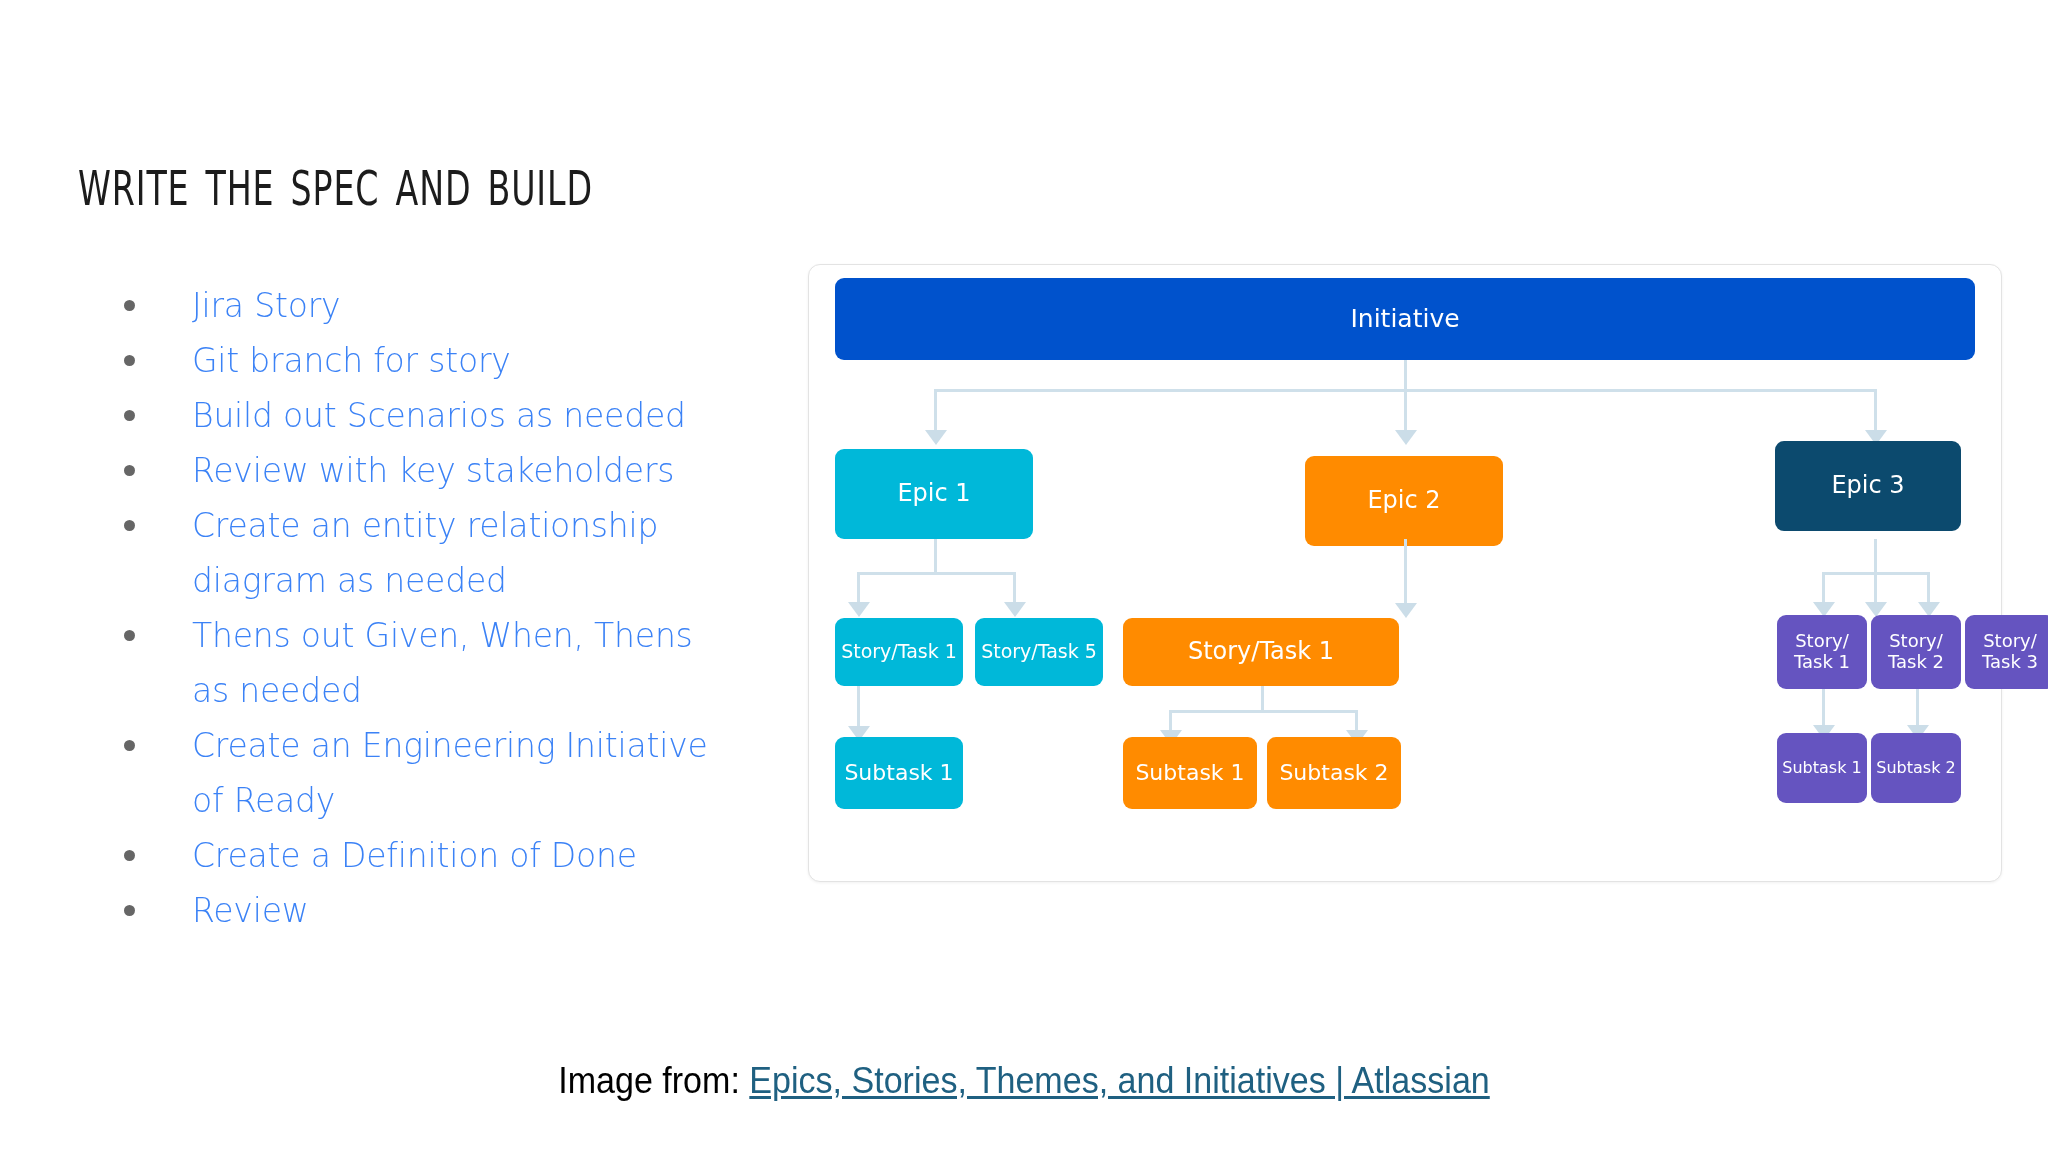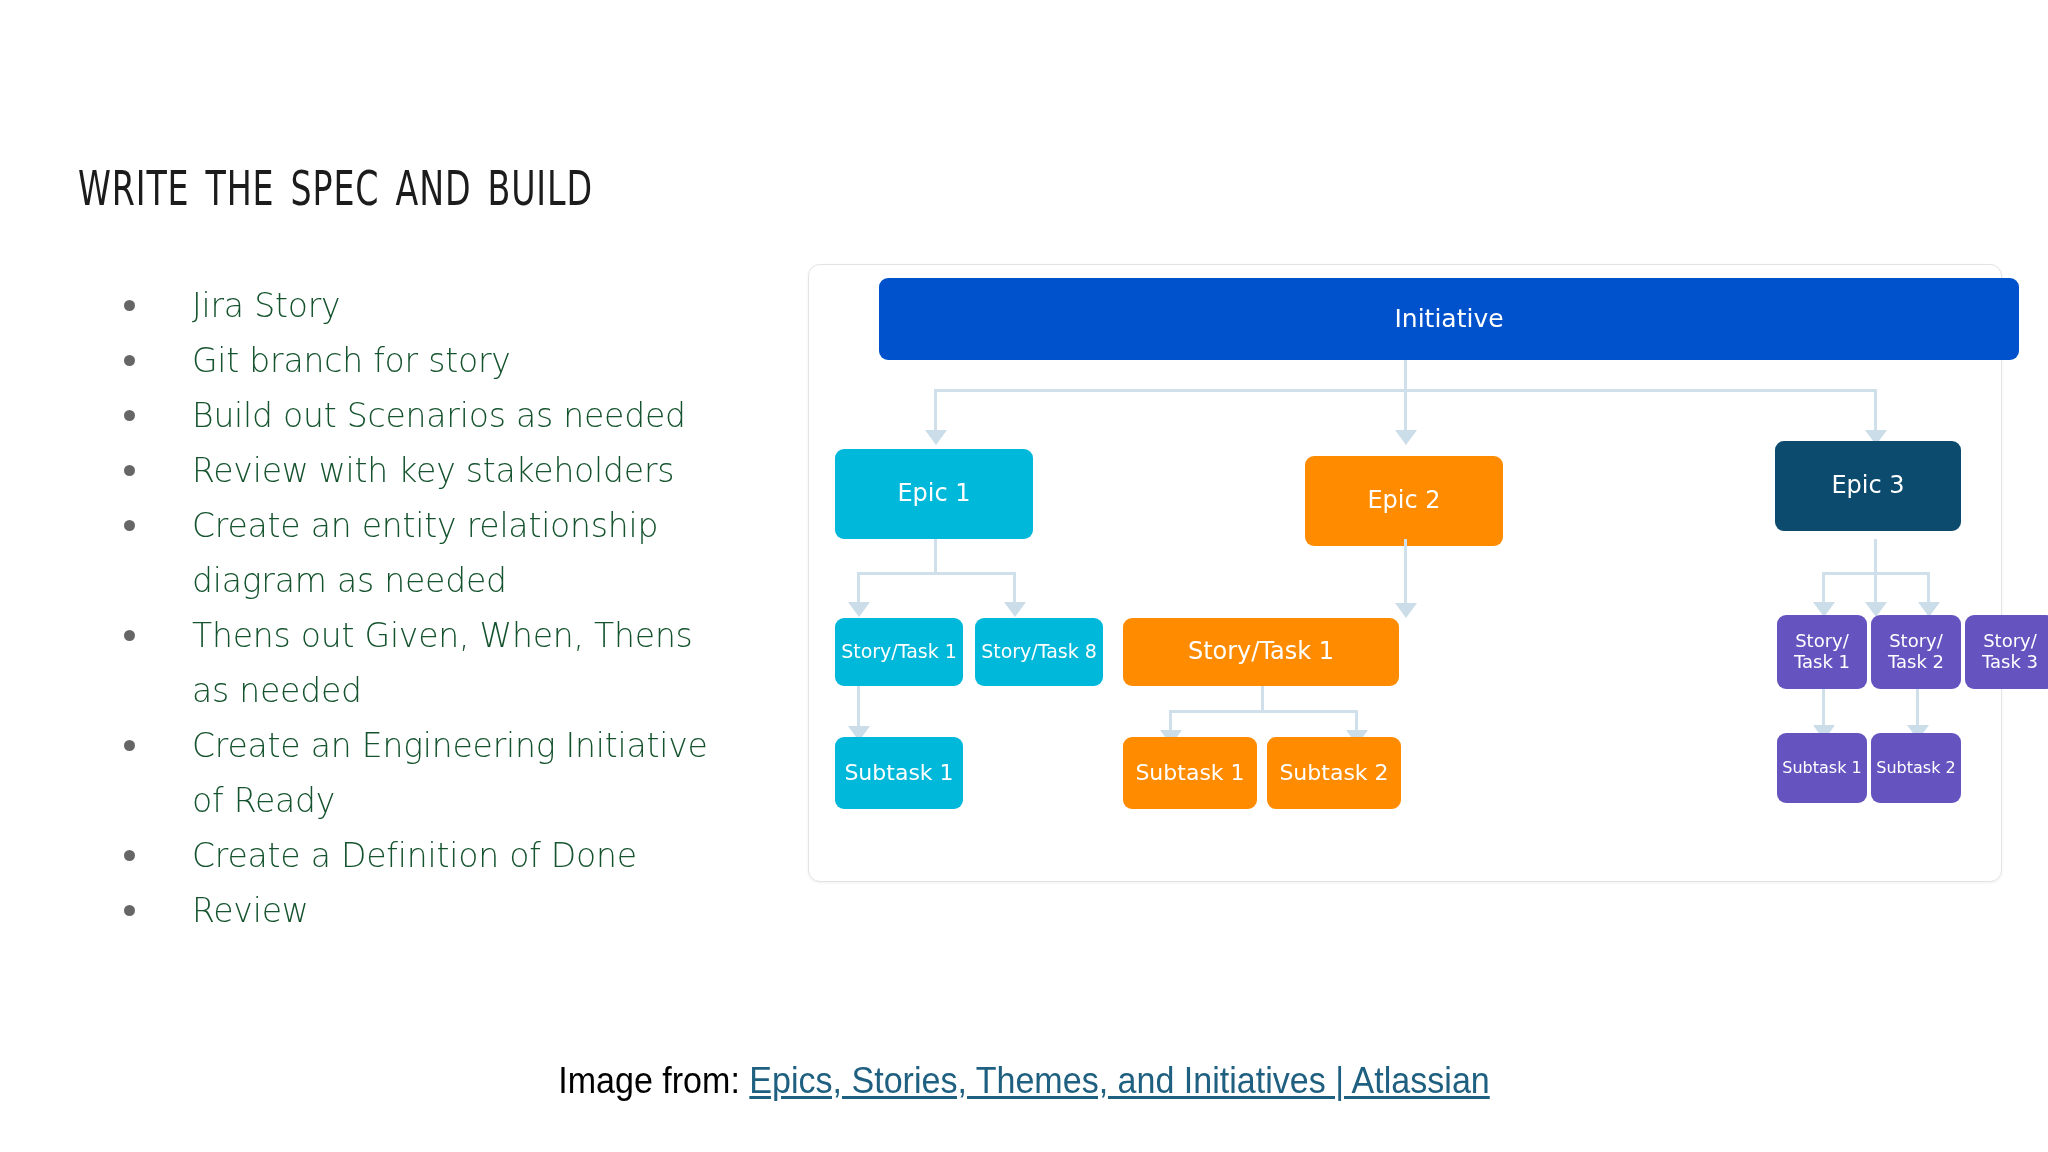"Jira Story" .bullet-item { color: #14532d -> #3b82f6 }
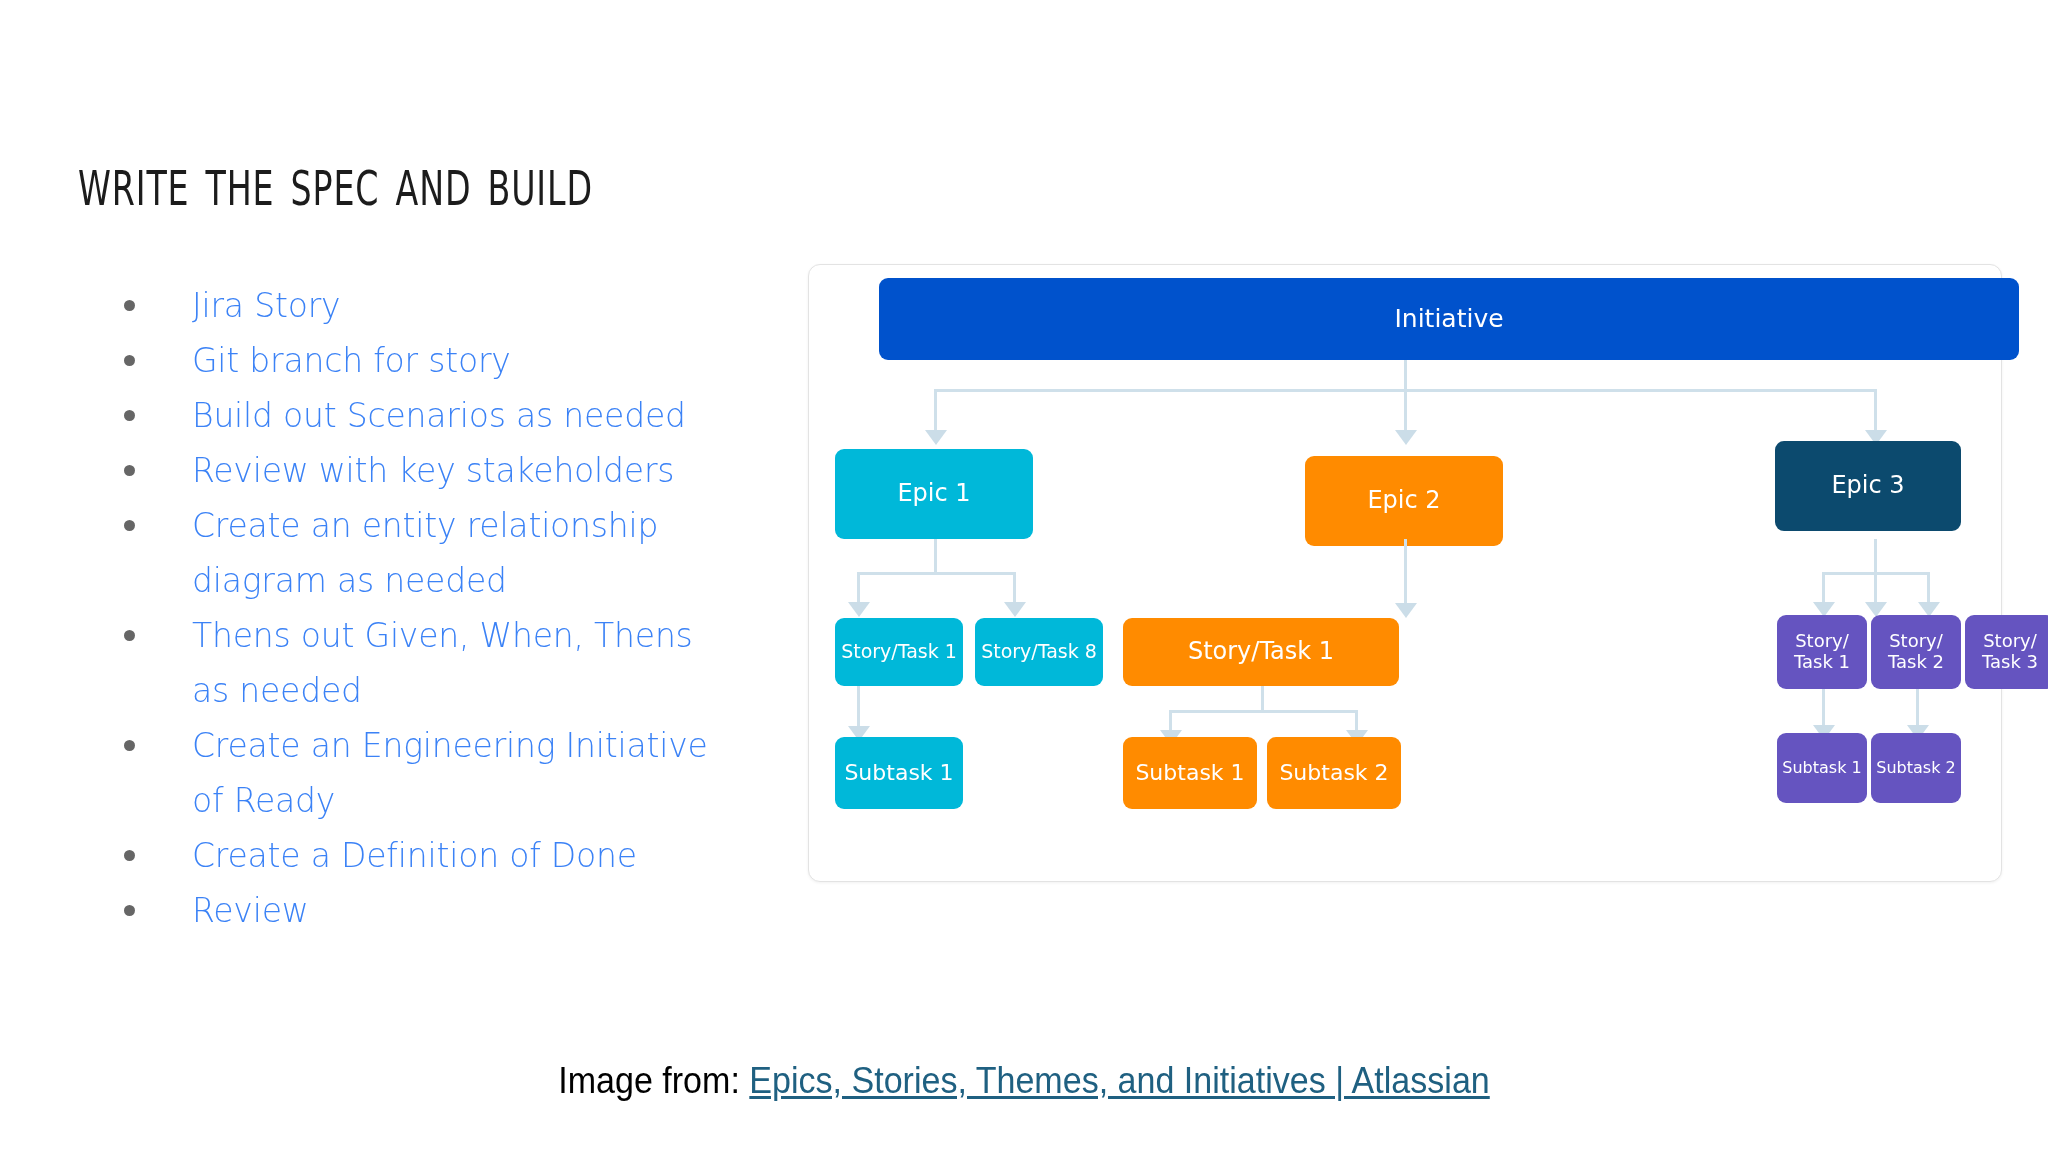"Initiative" div.node { margin-left: 44px -> none }
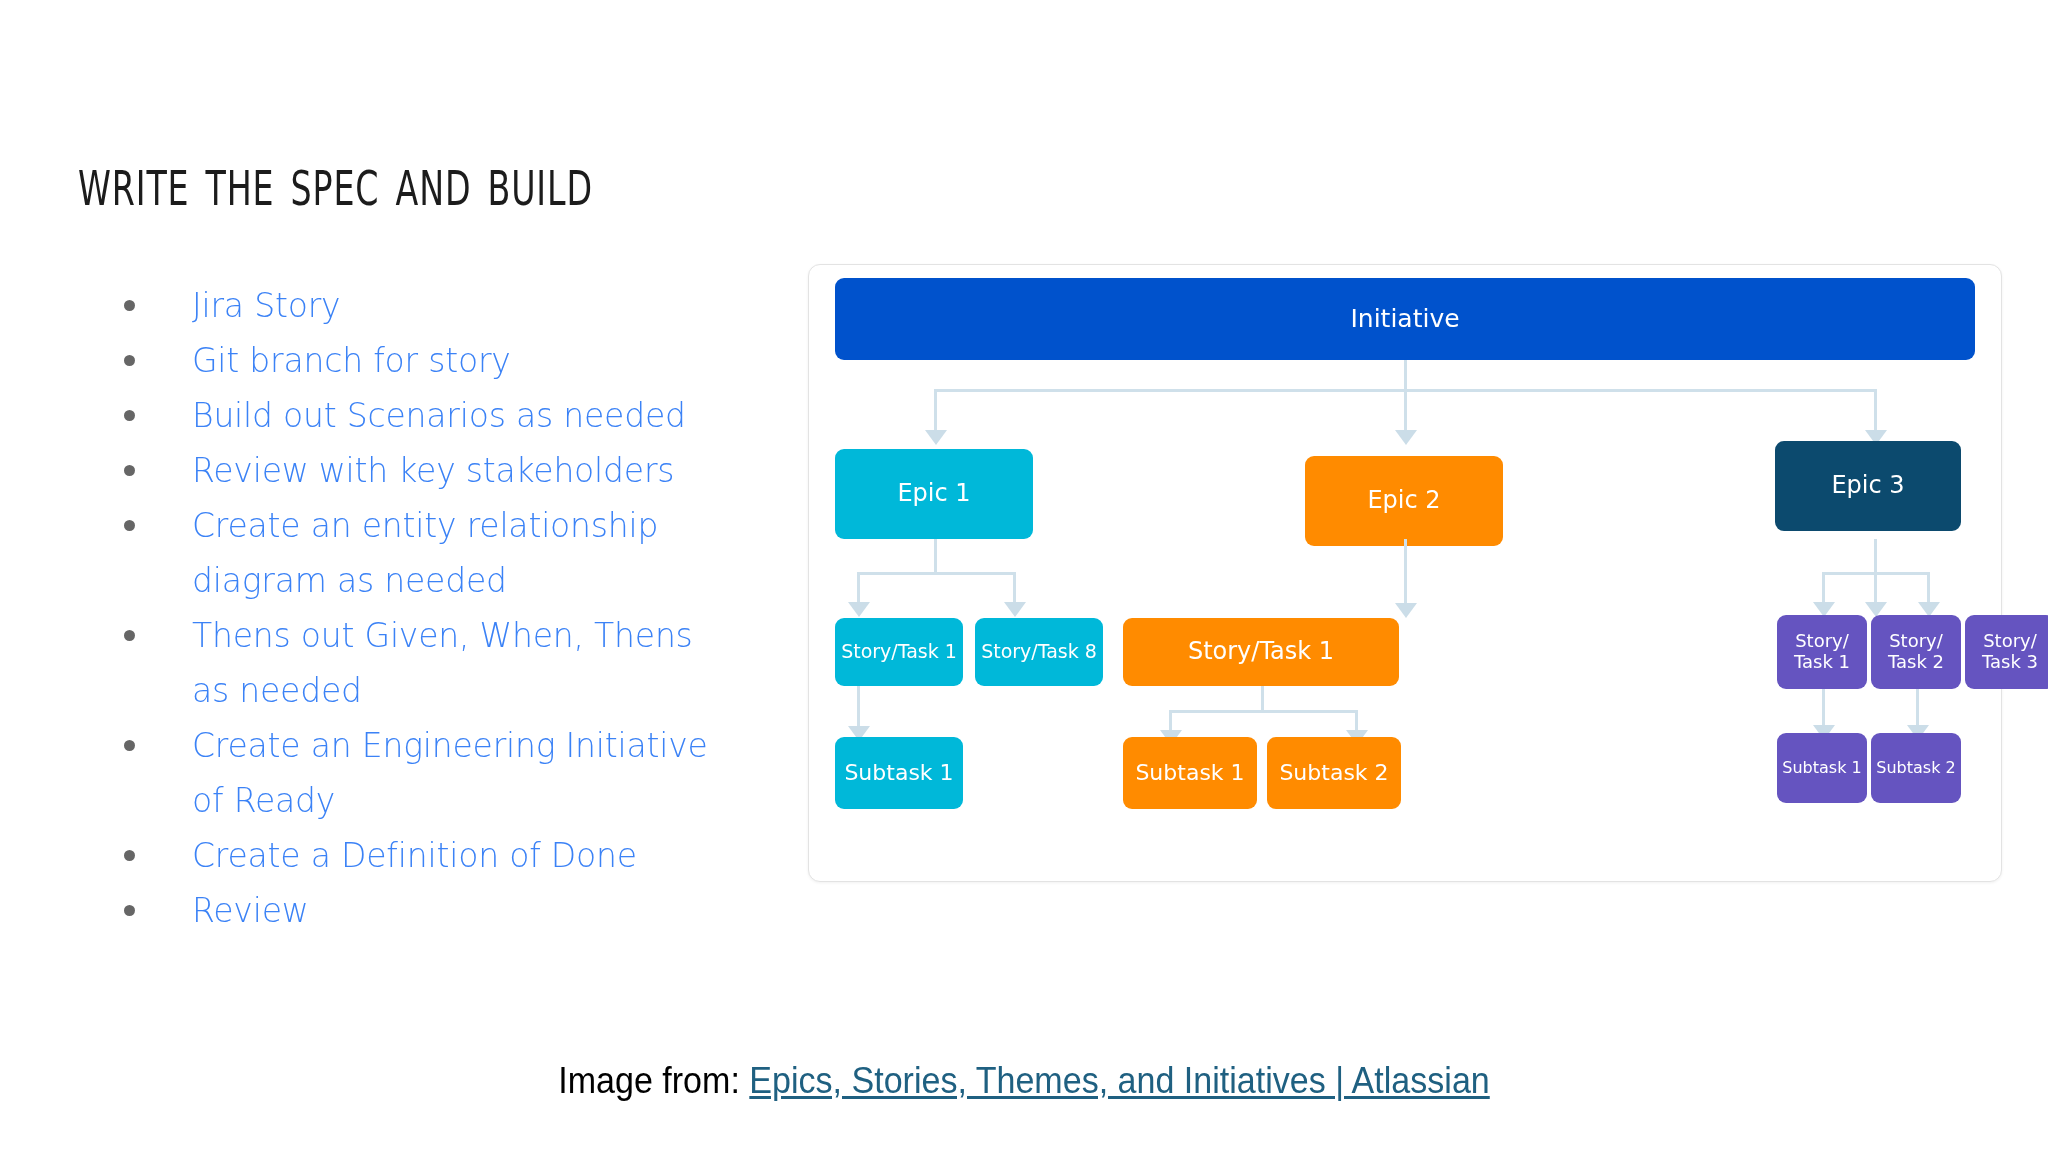"Story/Task 8" div.node { text: 8 -> 5 }
